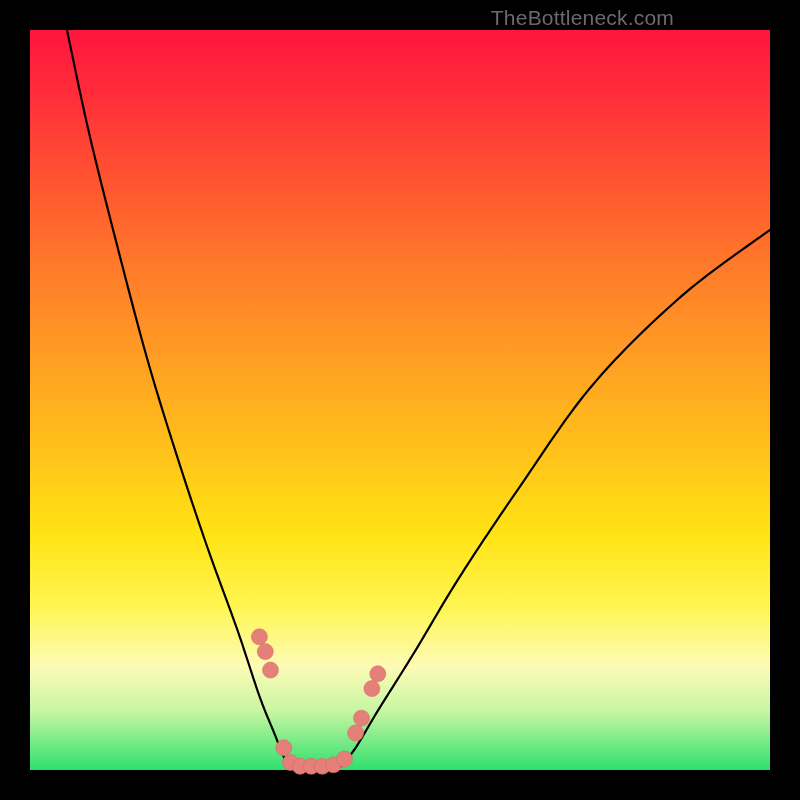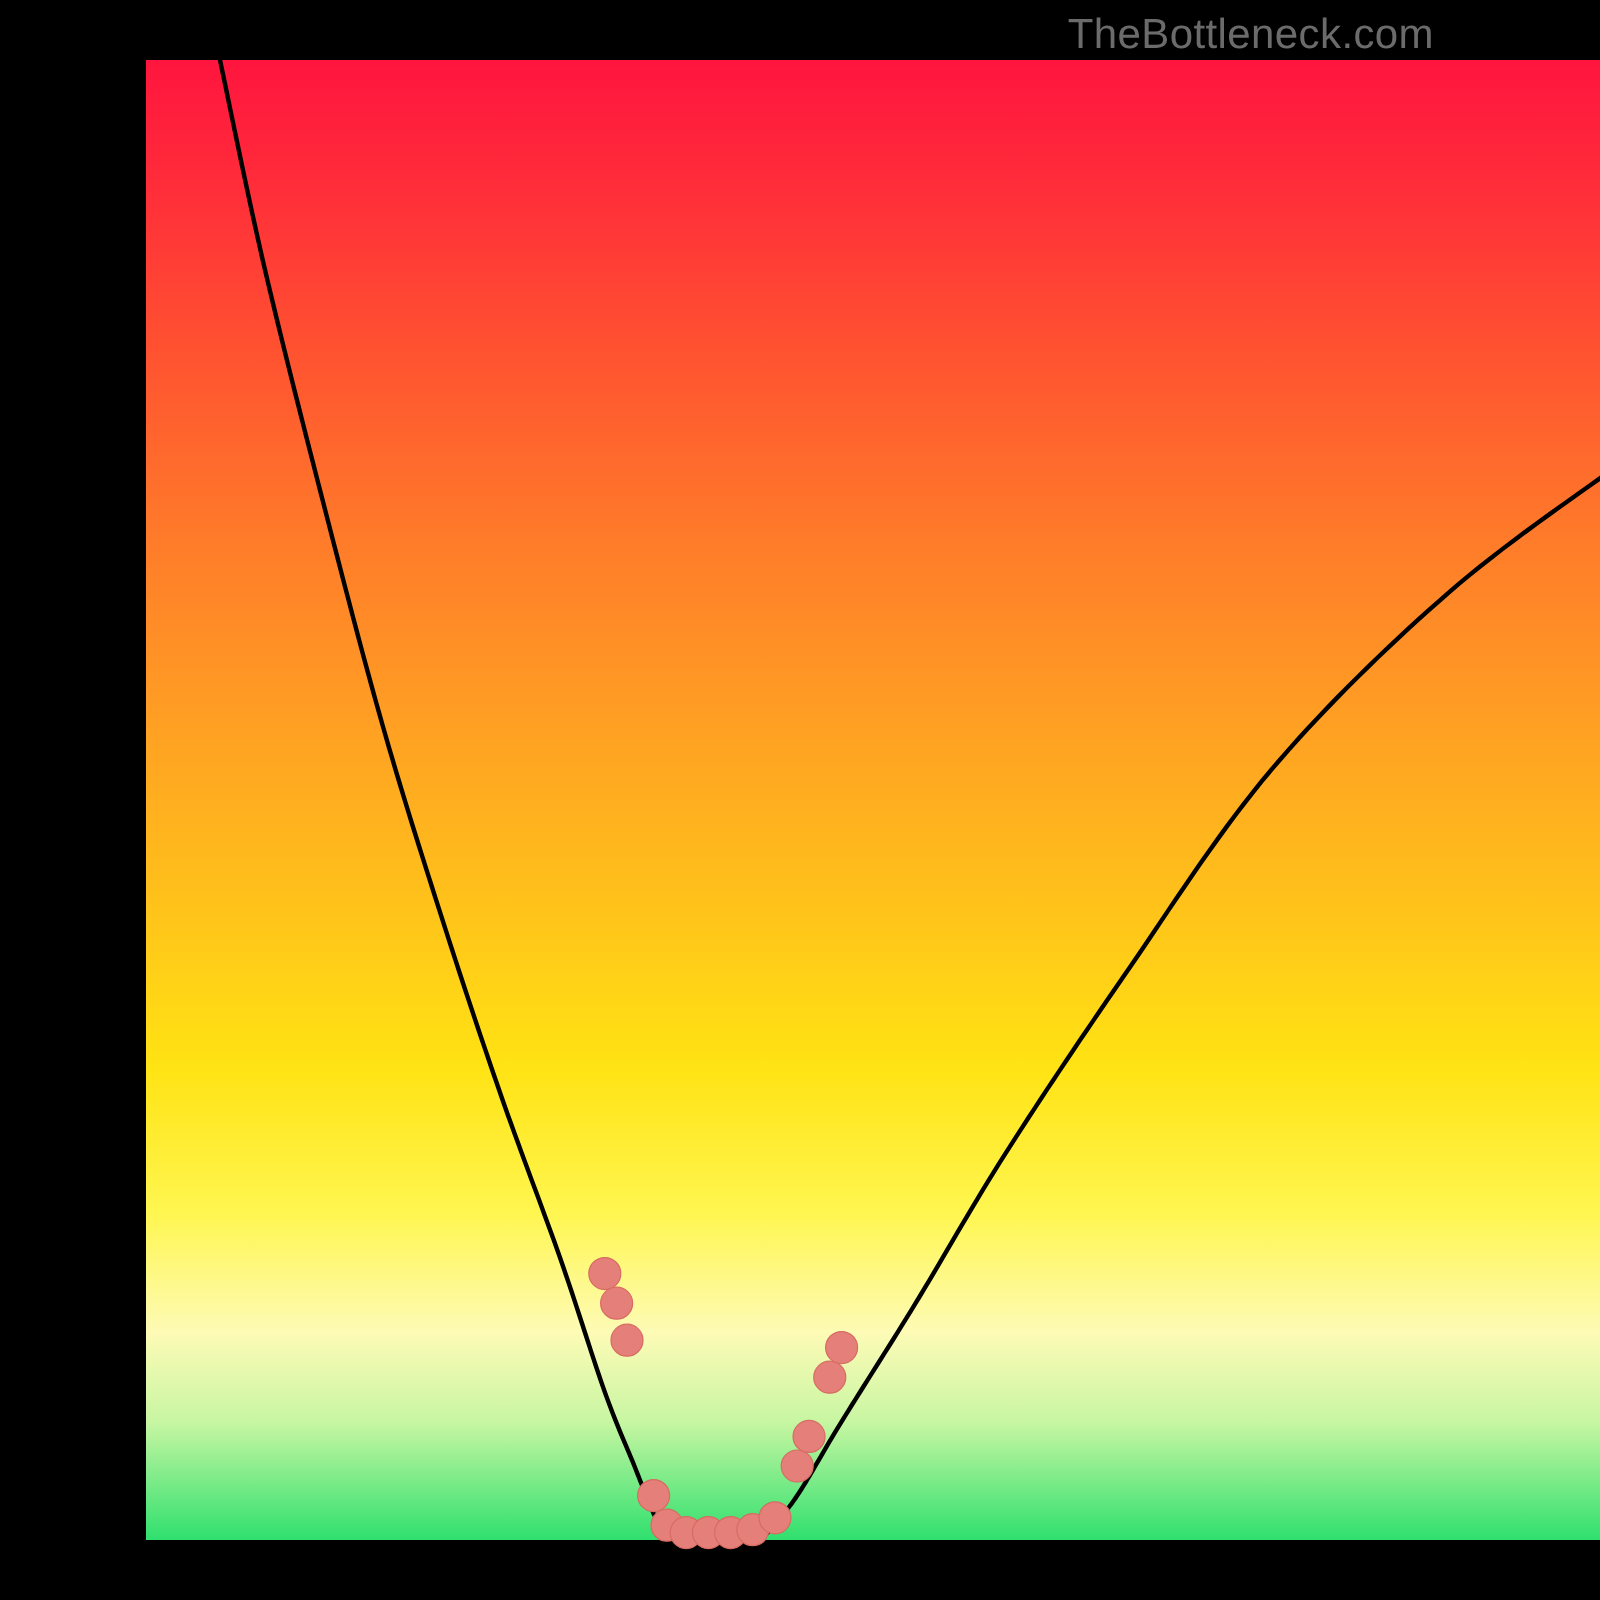"TheBottleneck.com" .frame { margin-left: 43px -> none }
